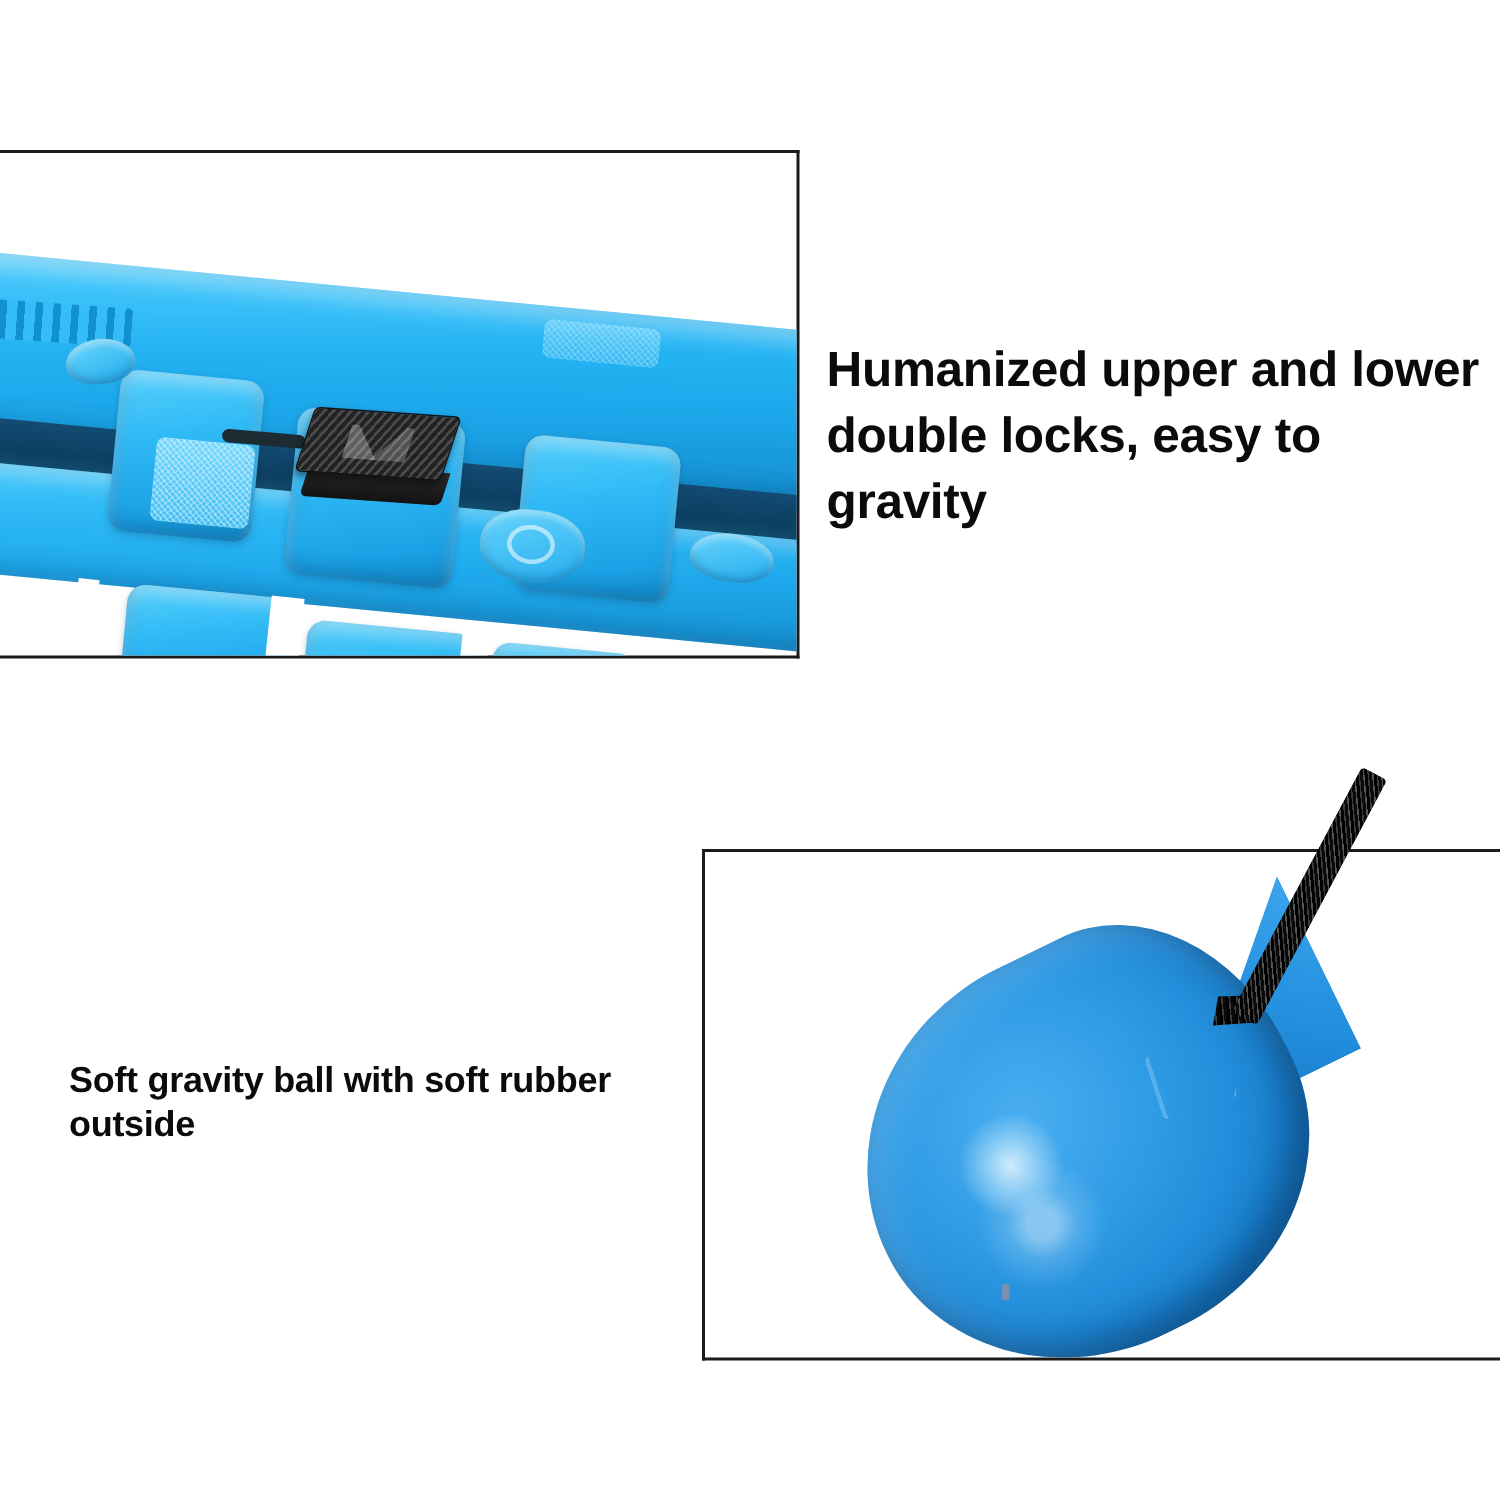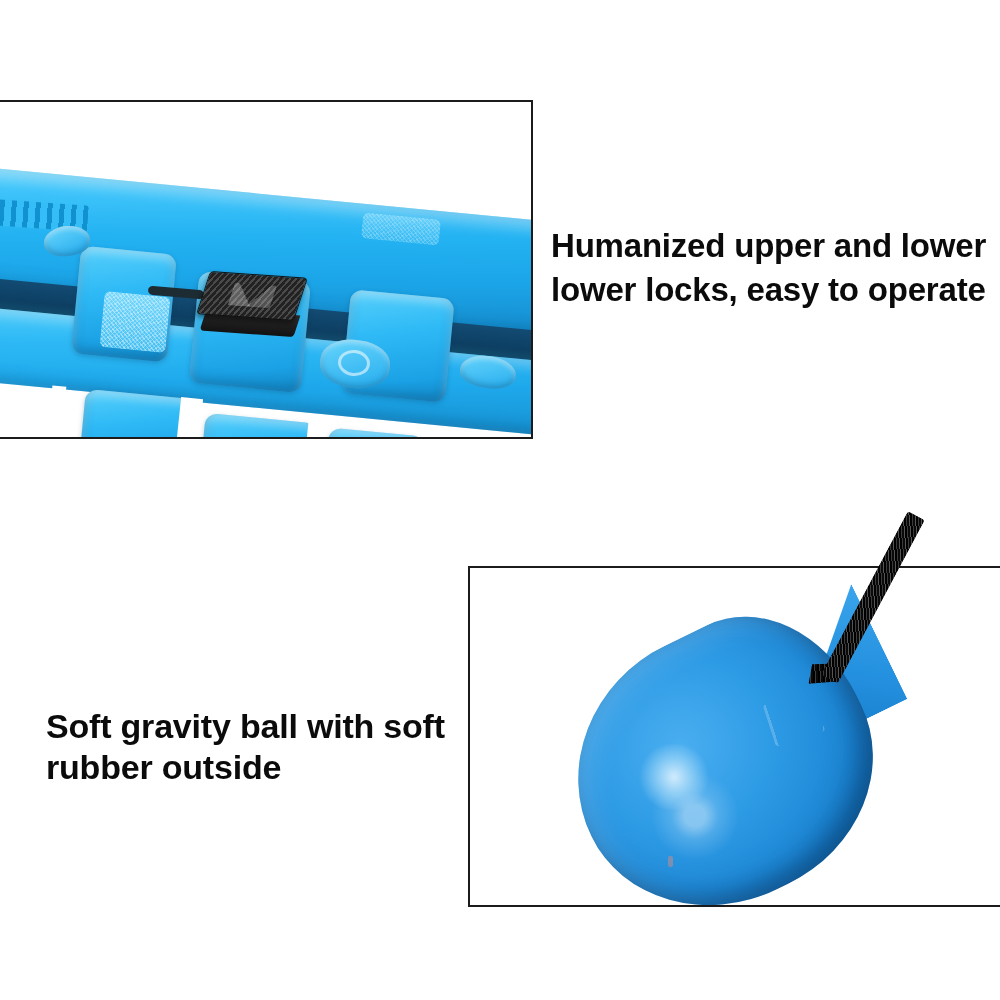"Humanized upper and lower lower" div.caption { text: lower locks, easy to operate -> double locks, easy to gravity }
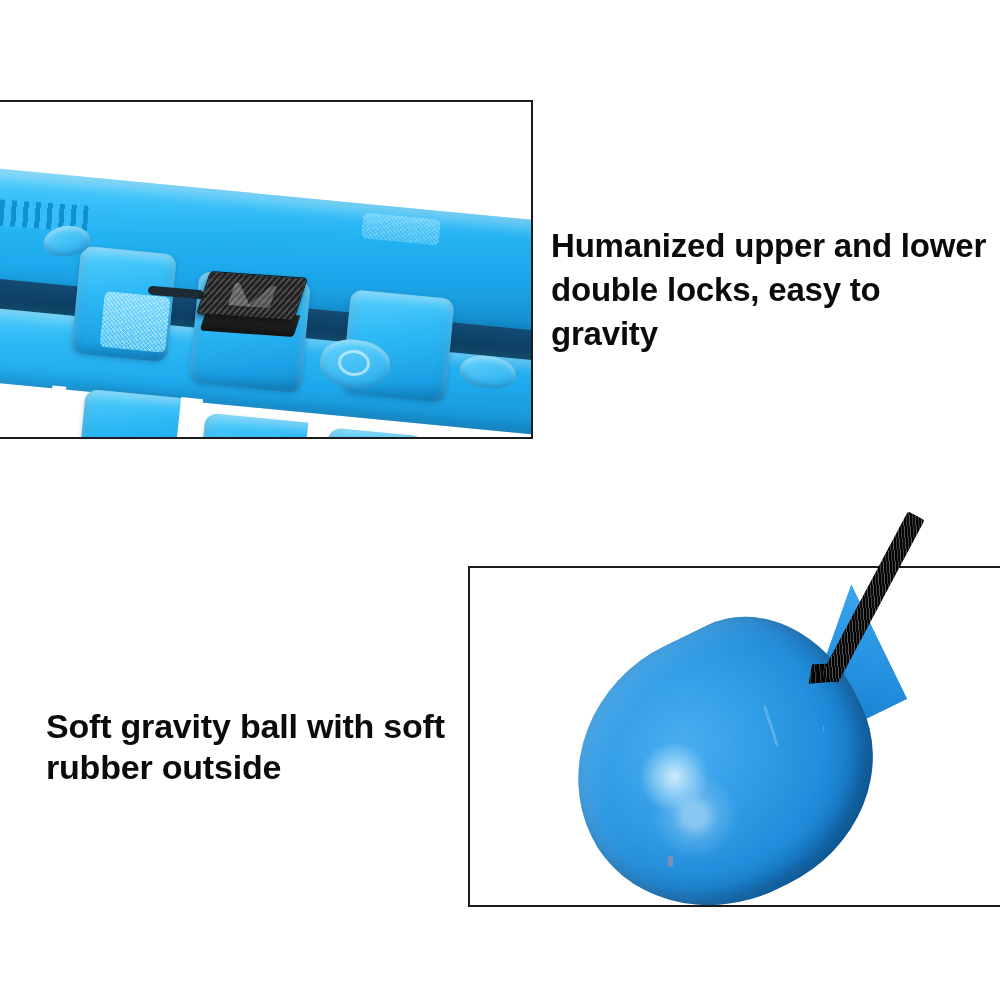"Soft gravity ball with soft" #caption-ball { font-size: 34px -> 24px }
